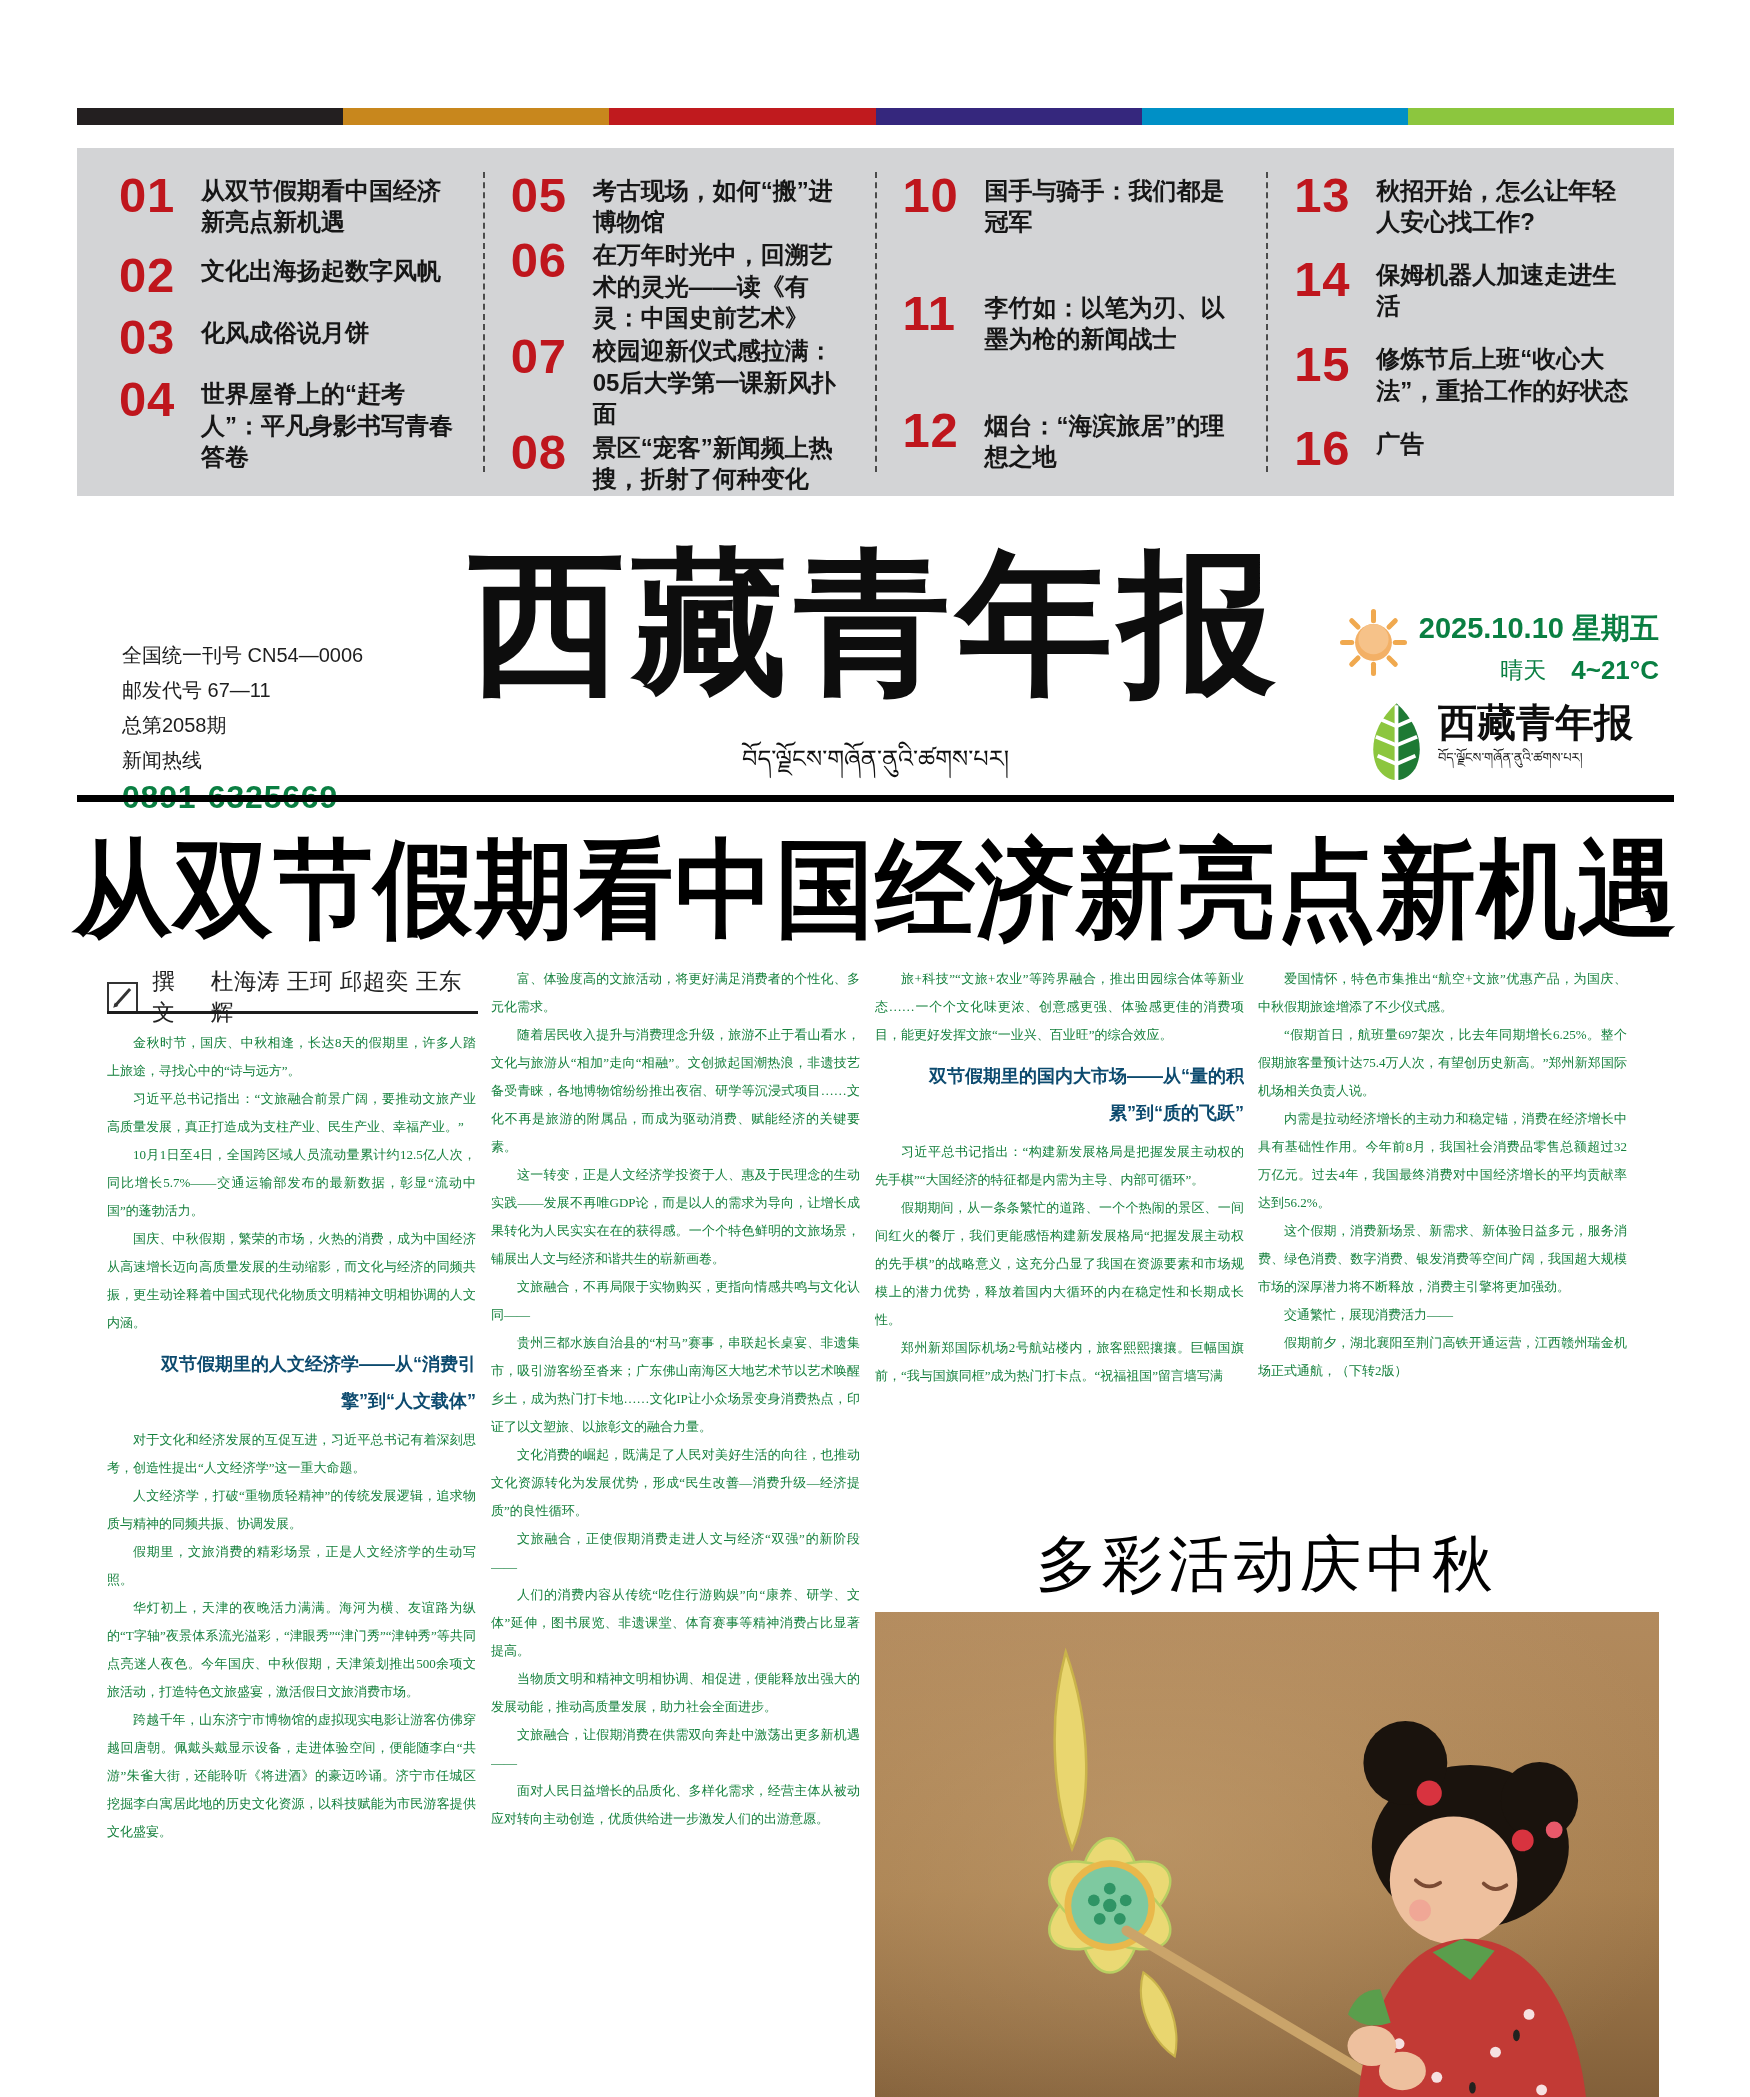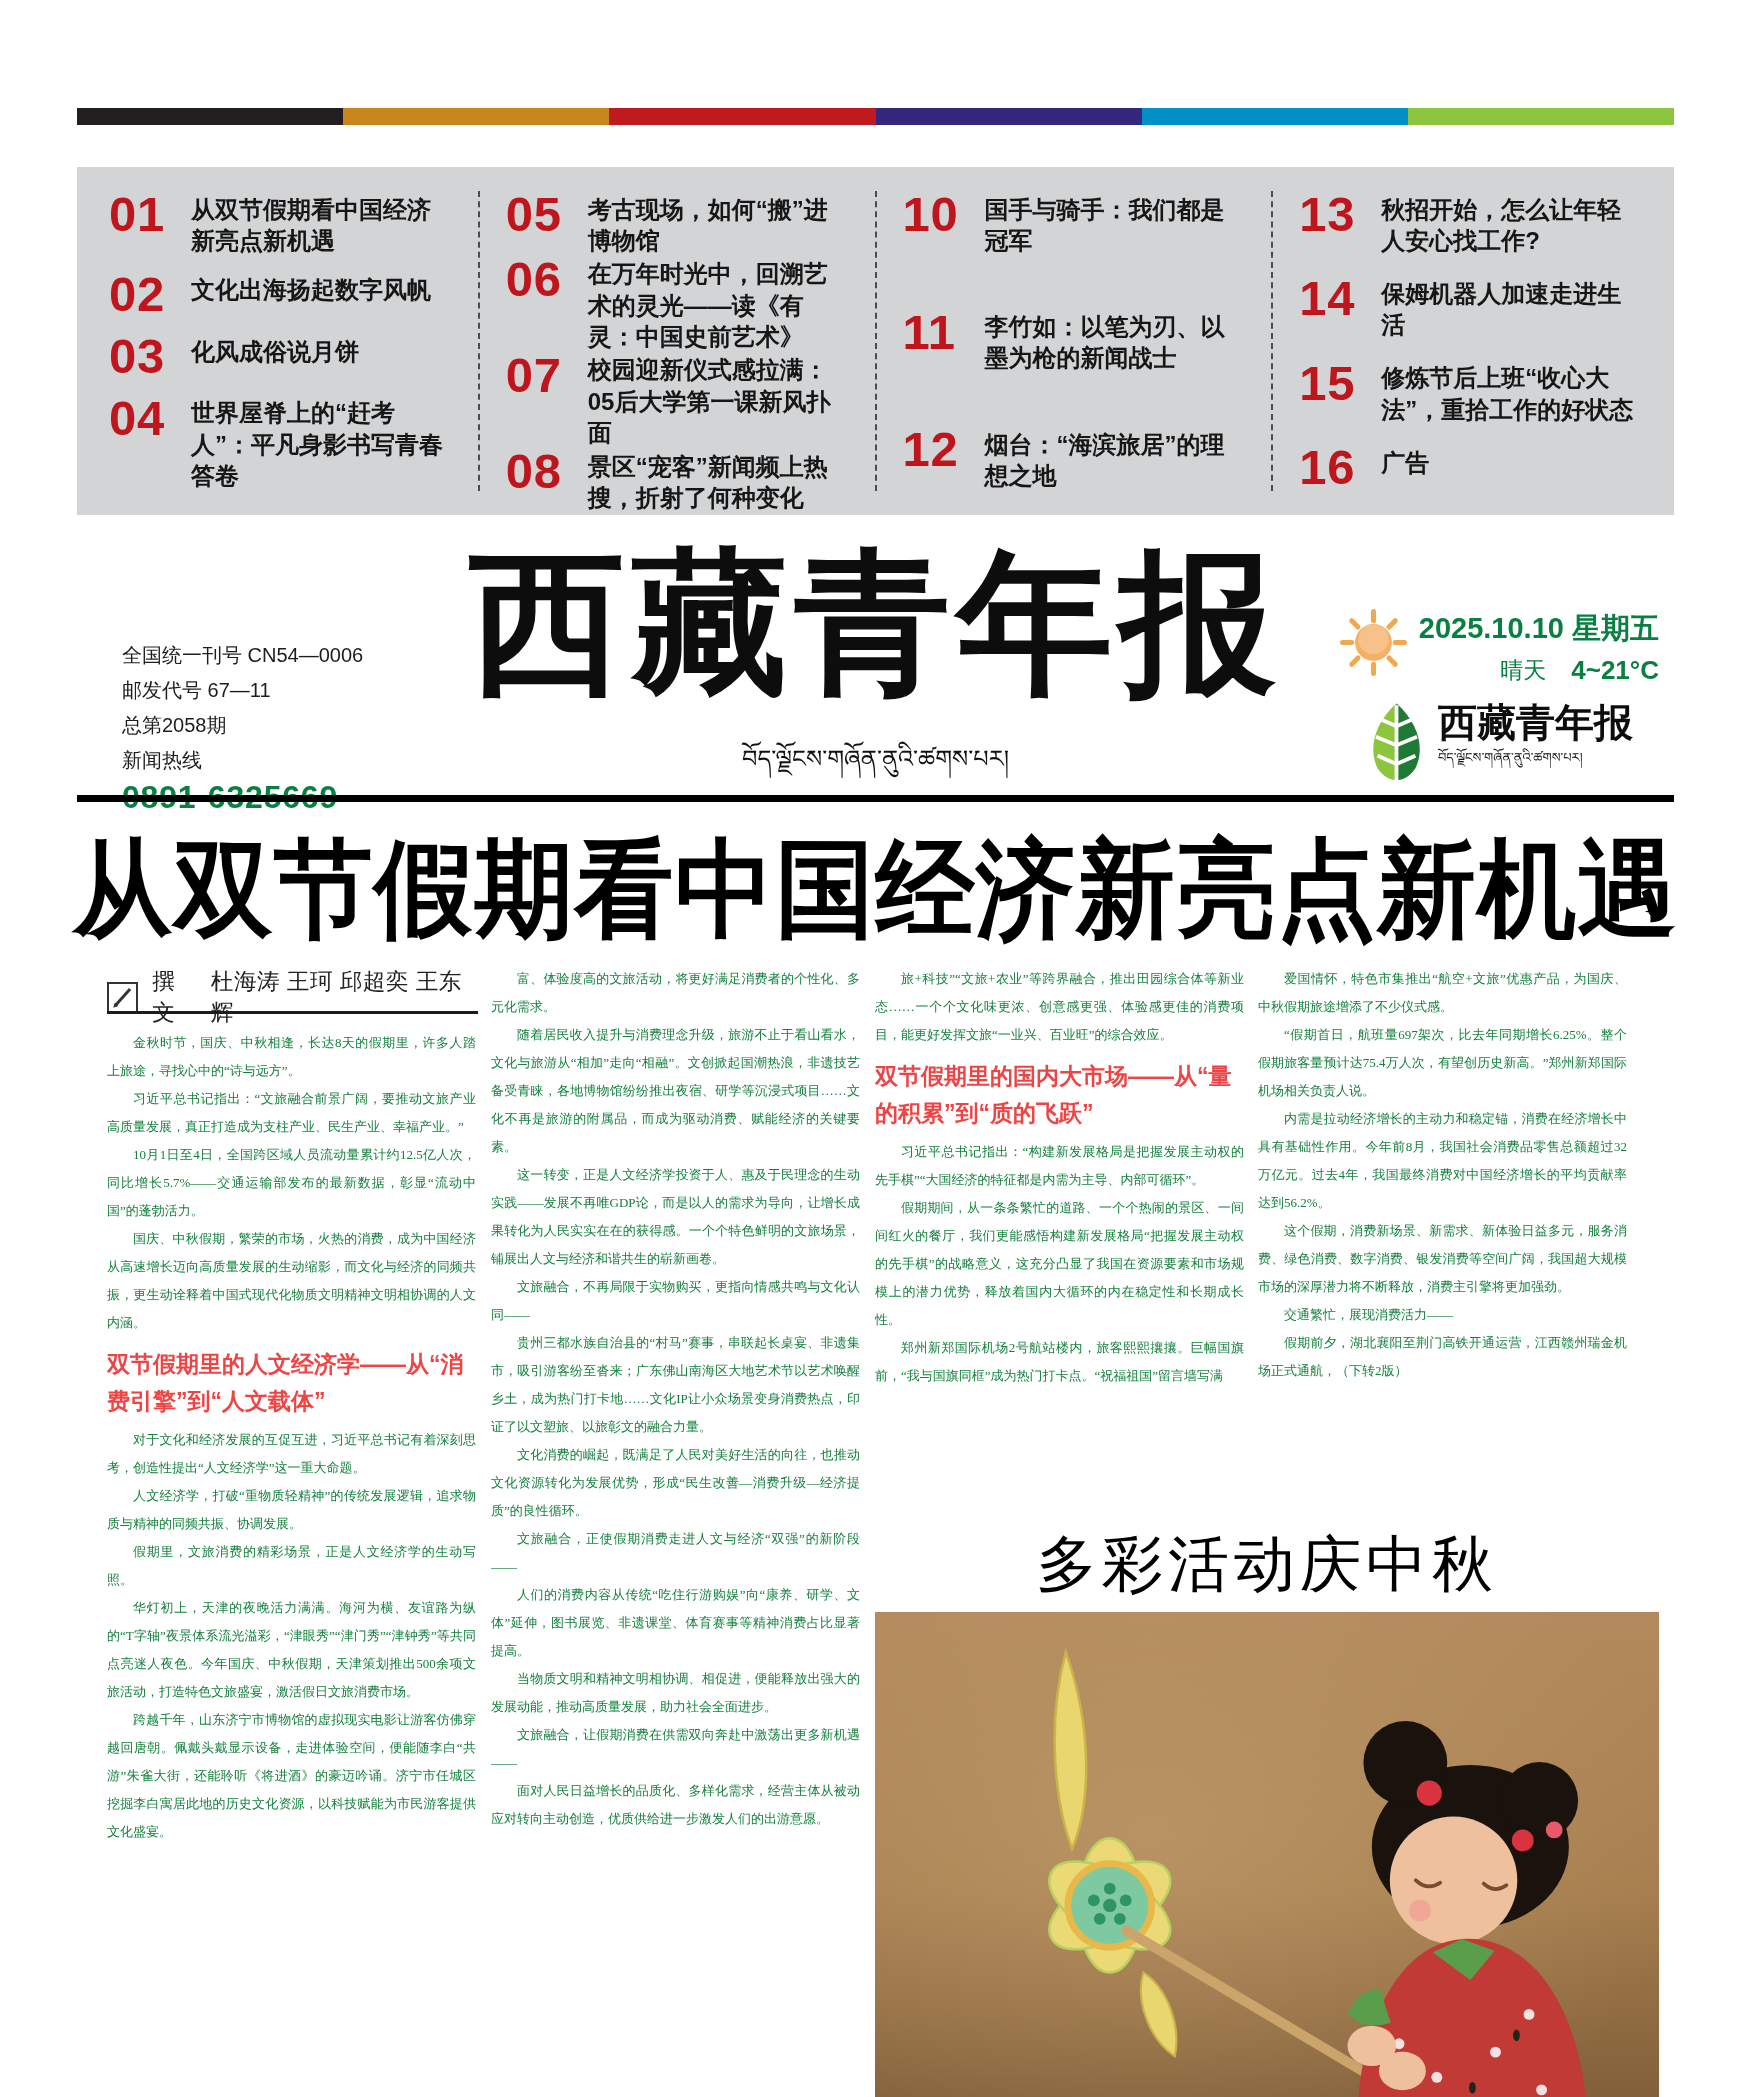"01" .index-panel { margin-top: 19px -> none; padding: 24px 6px -> 24px 16px }
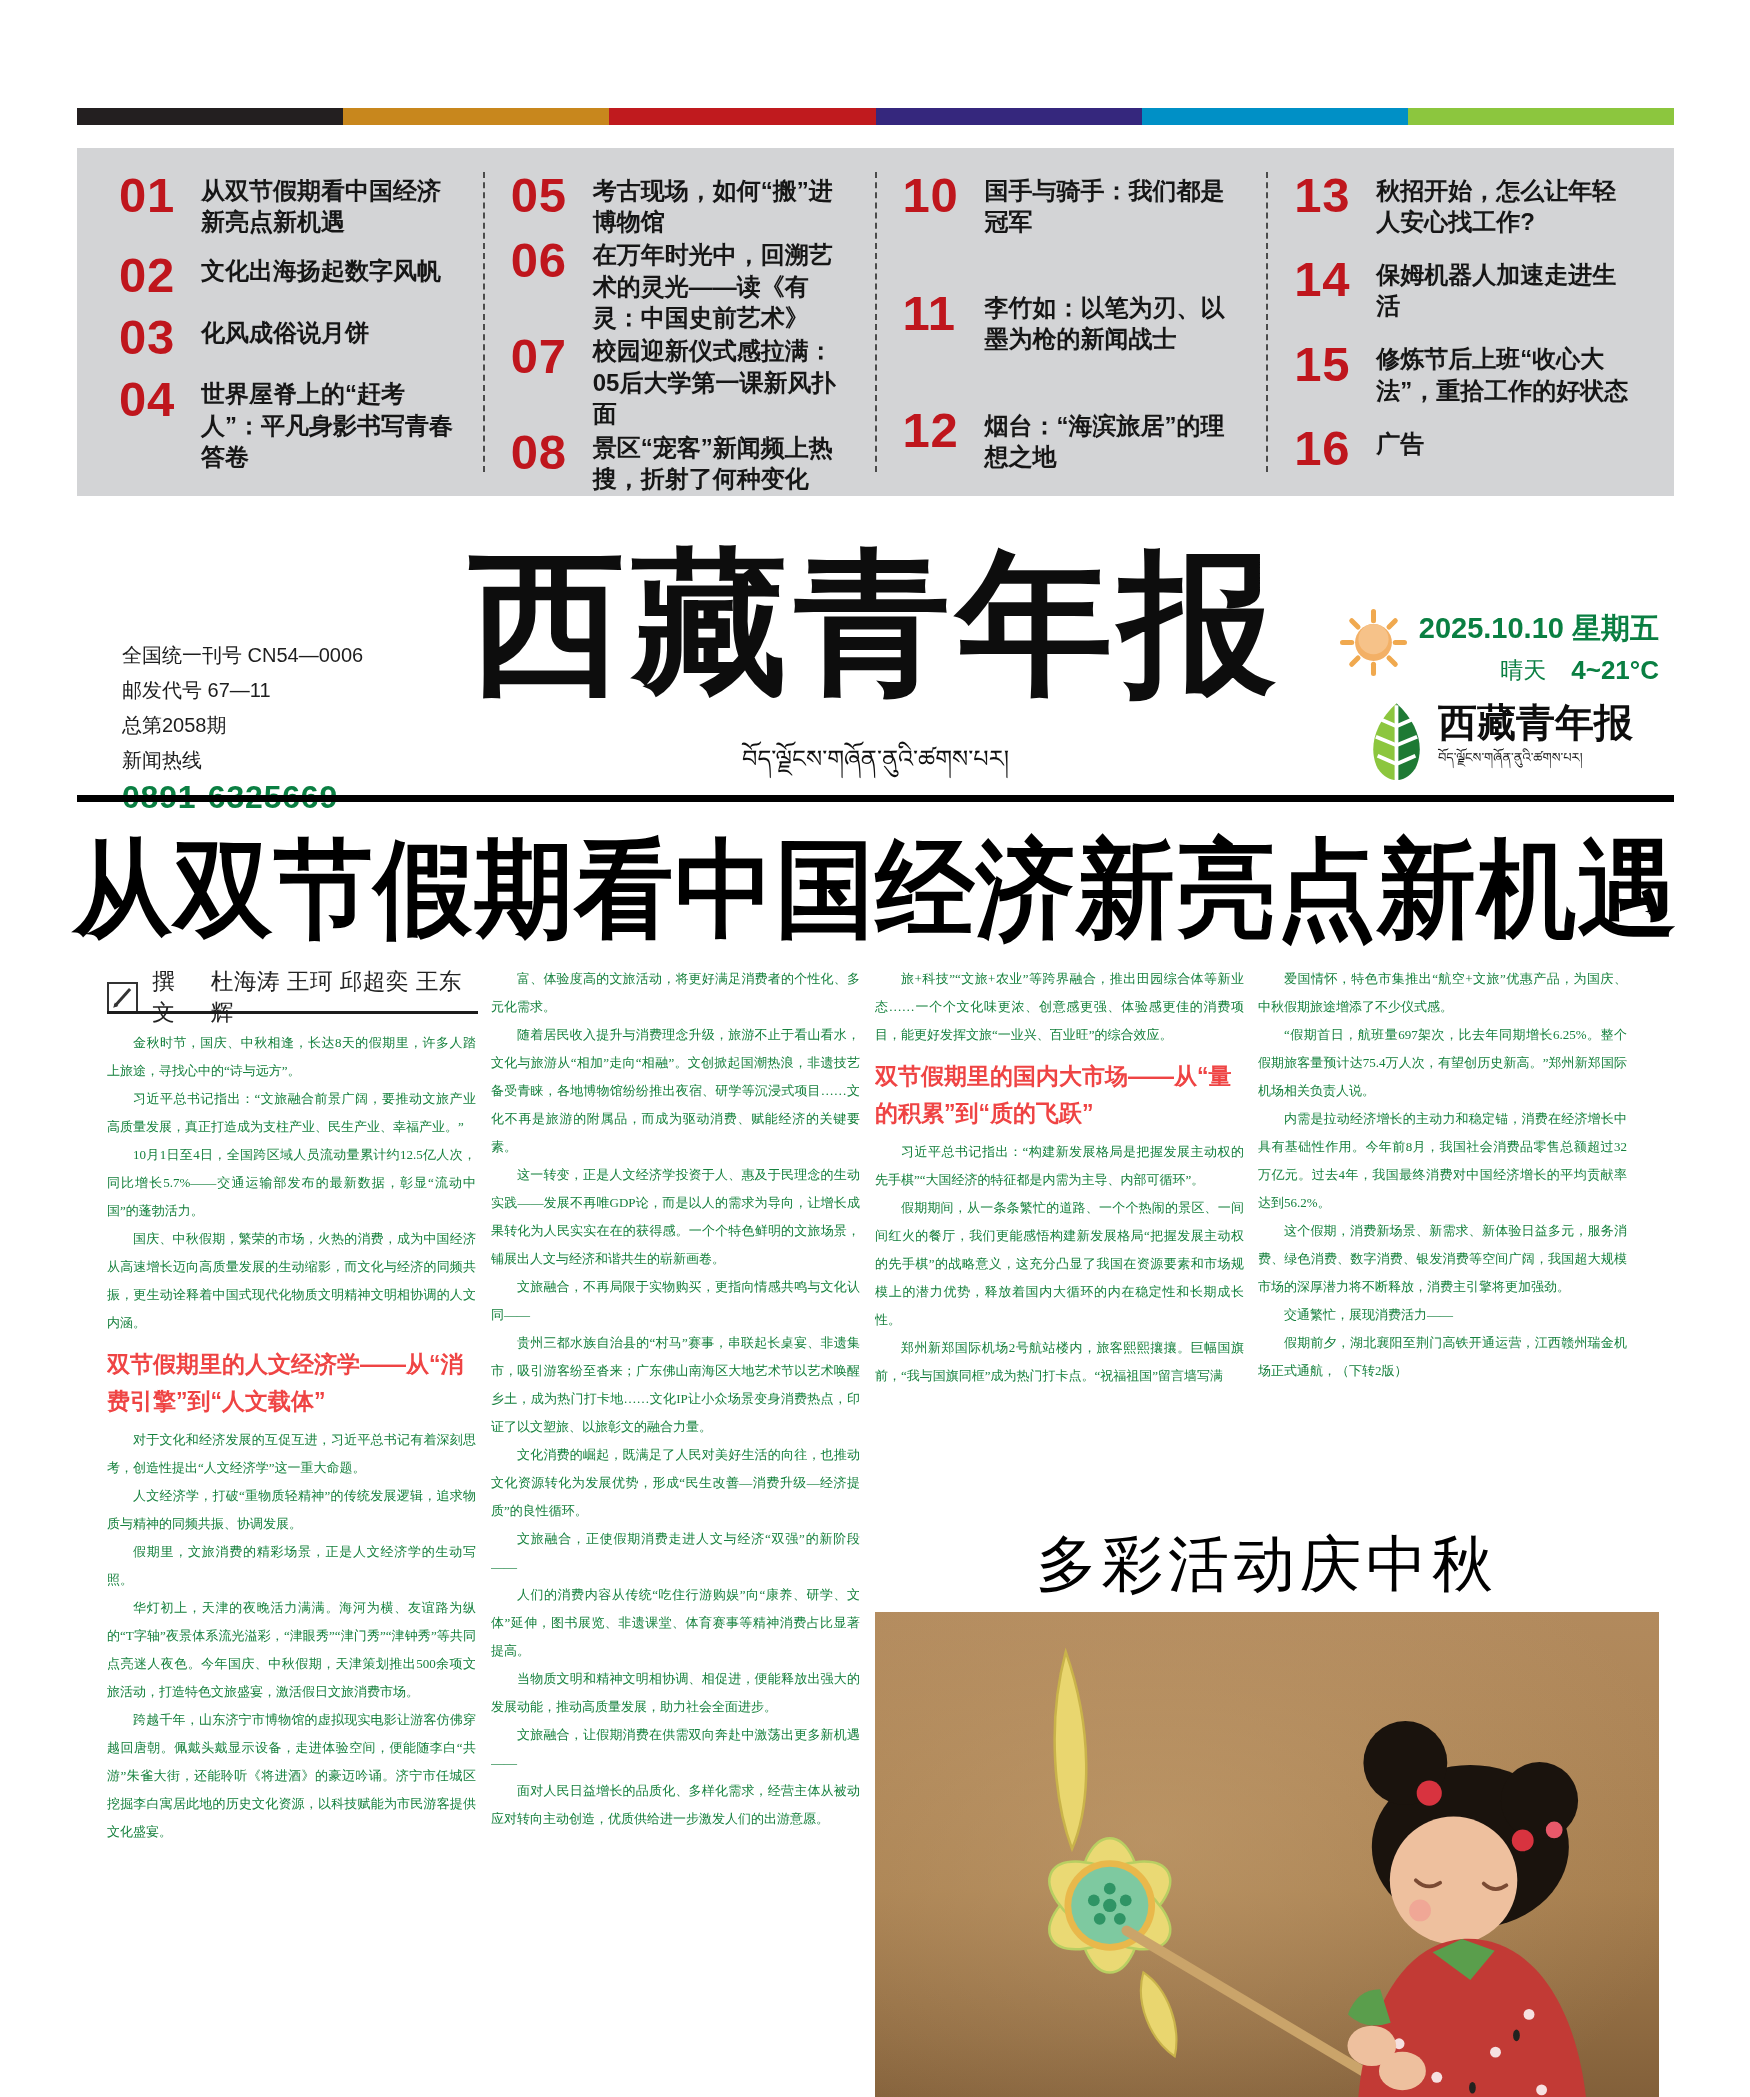"双节假期里的国内大市场——从“量的积累”到“质的飞跃”" .col h2 { color: #ef4444 -> #0c4a6e; font-size: 23px -> 18px; text-align: left -> right }
